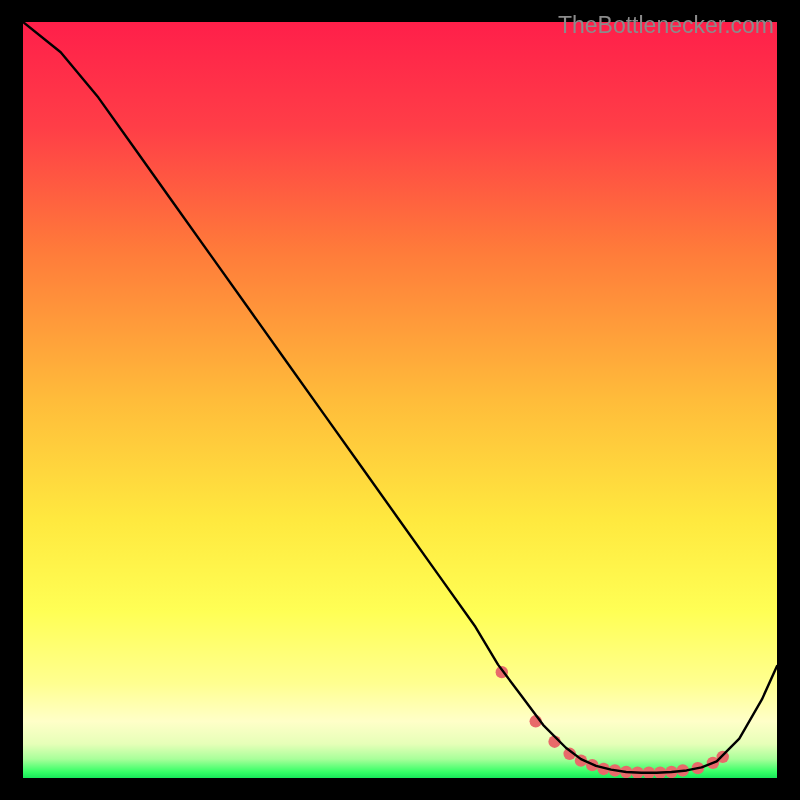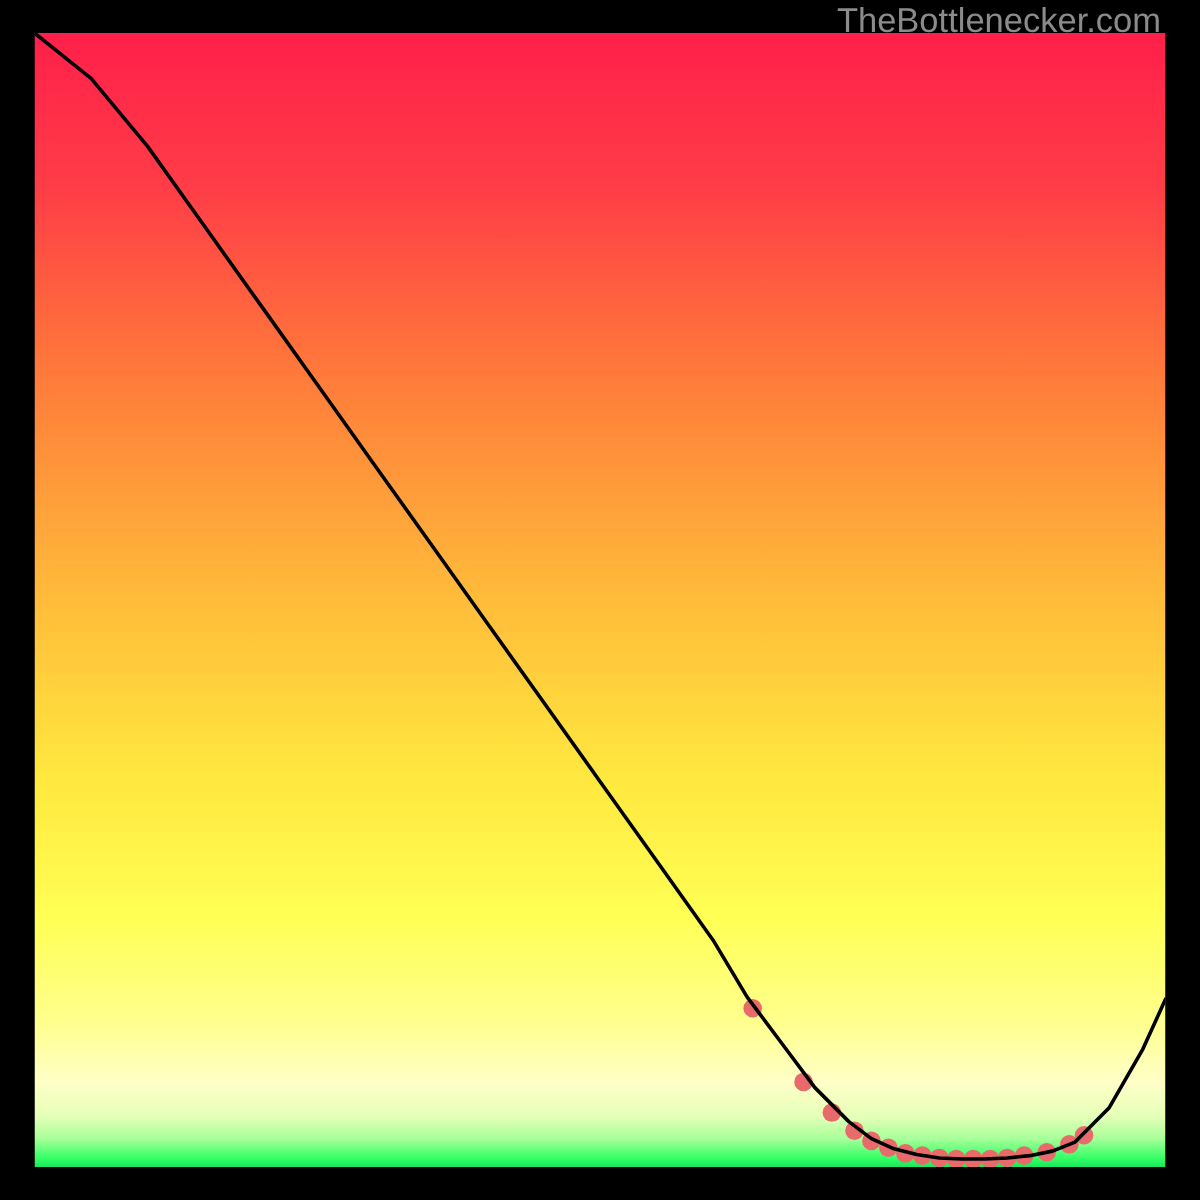"TheBottlenecker.com" .watermark { top: 0 -> 12px }
